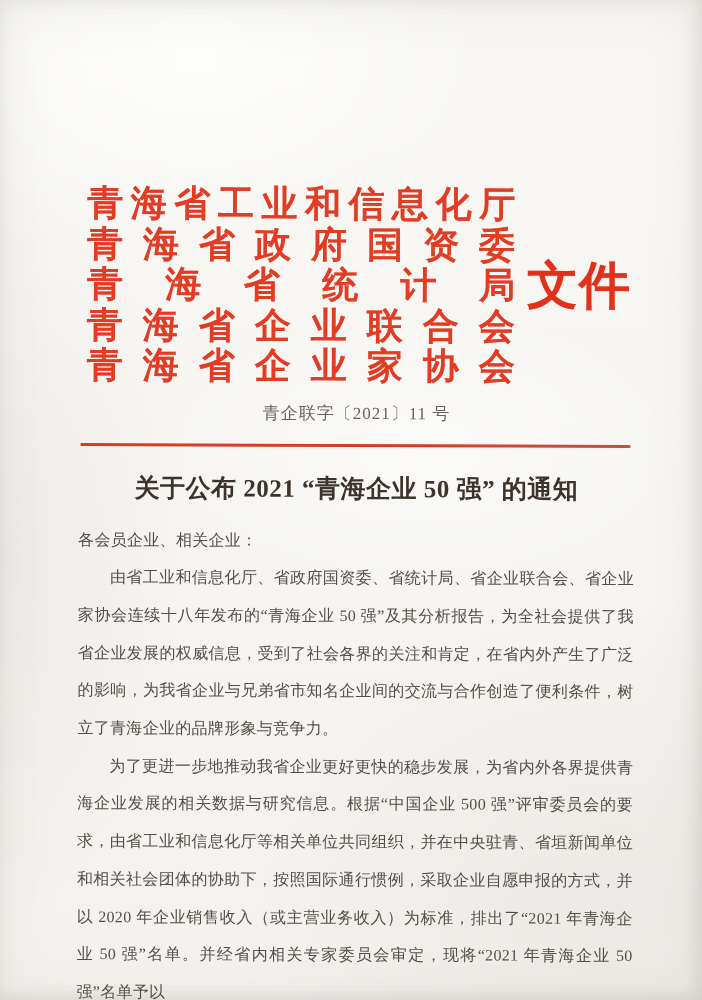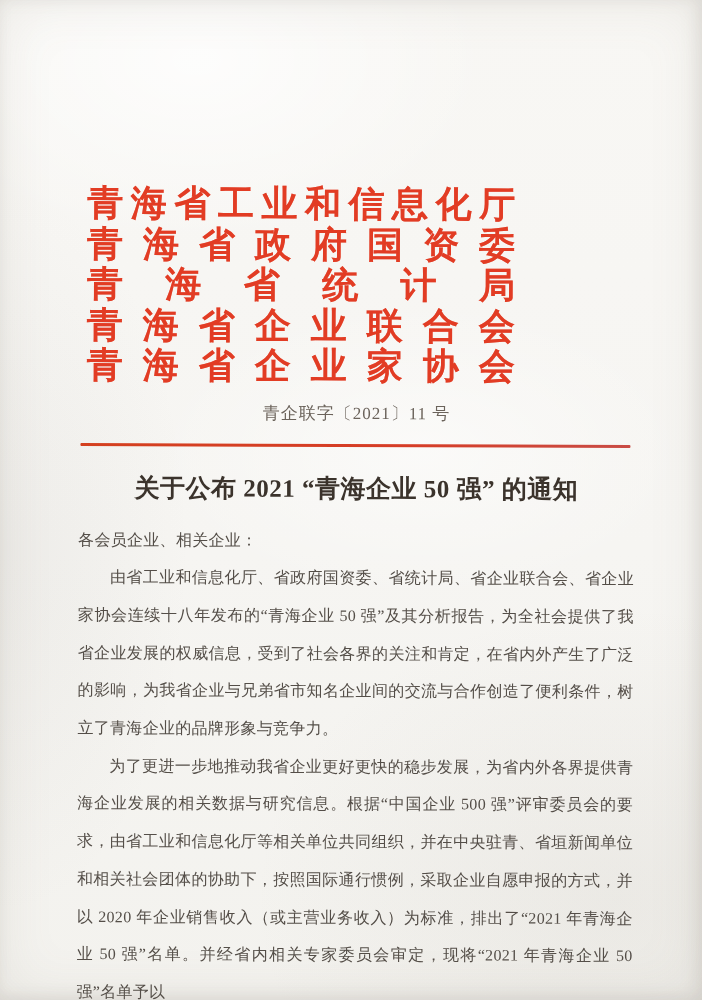"文件" div.doc-label { html: none -> <div>文件</div> }
